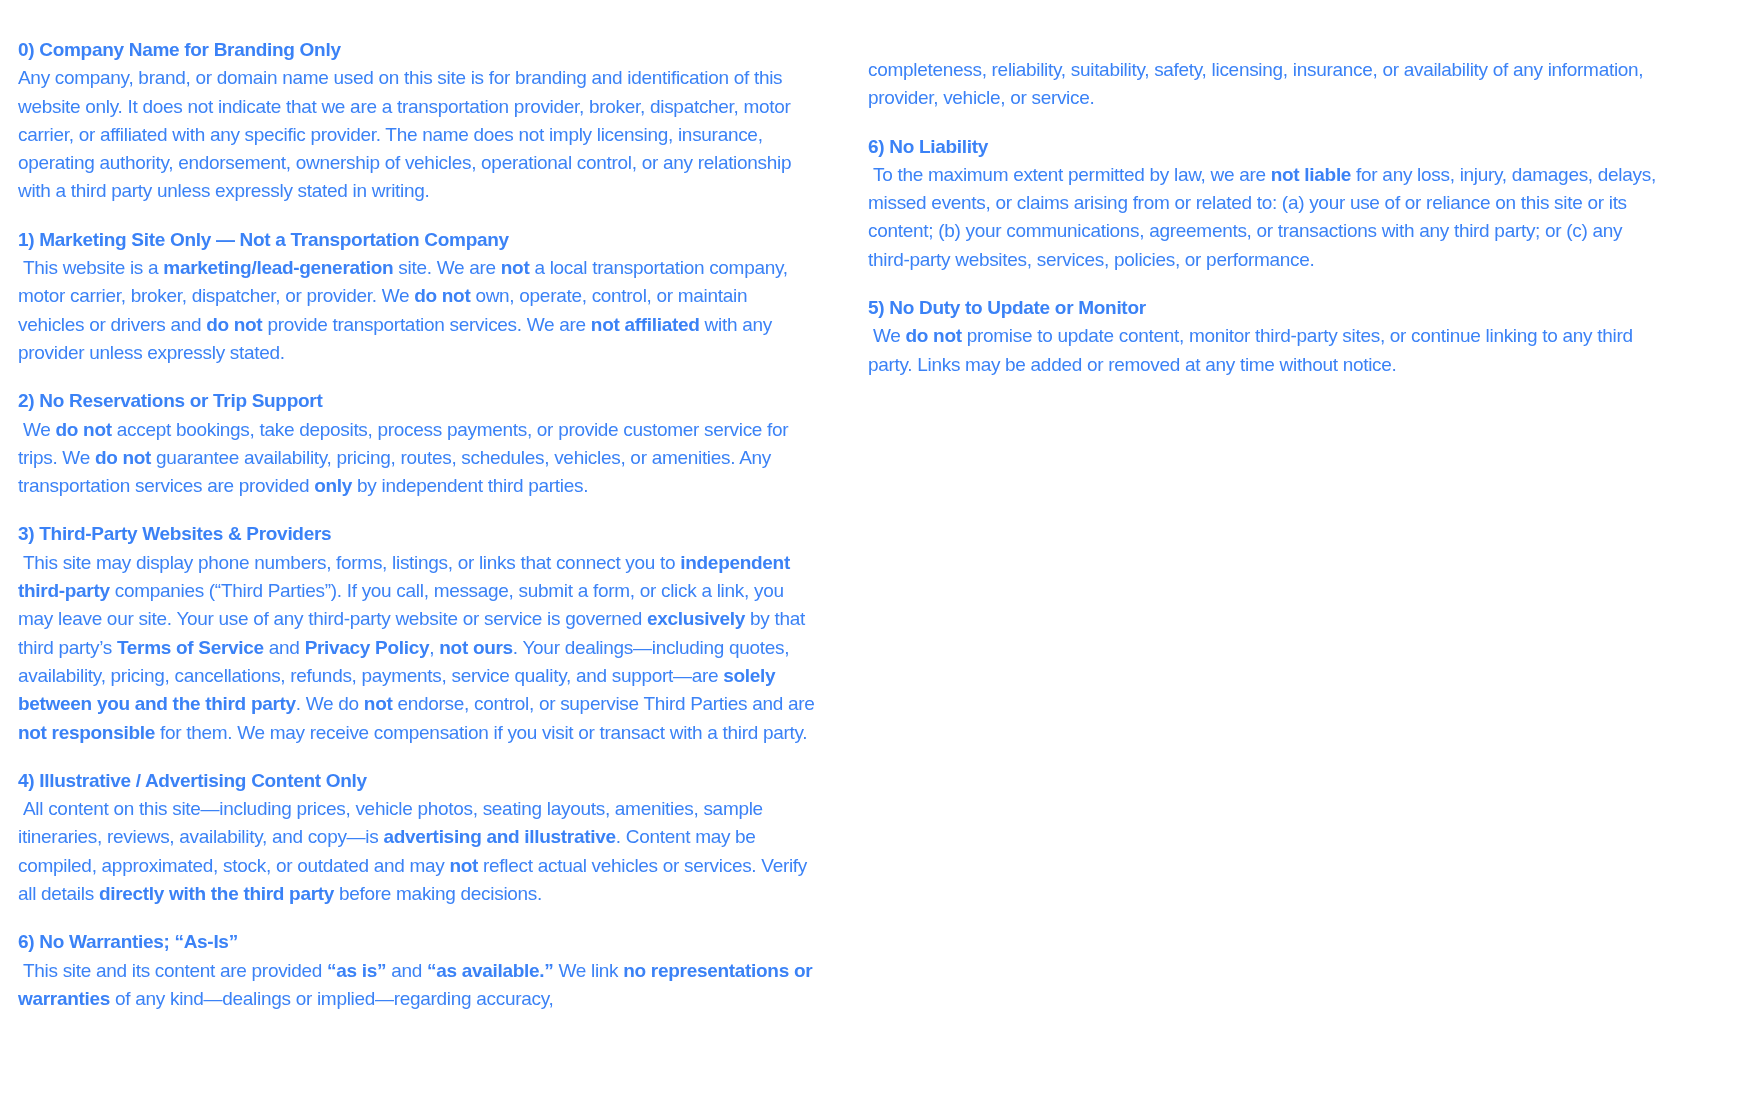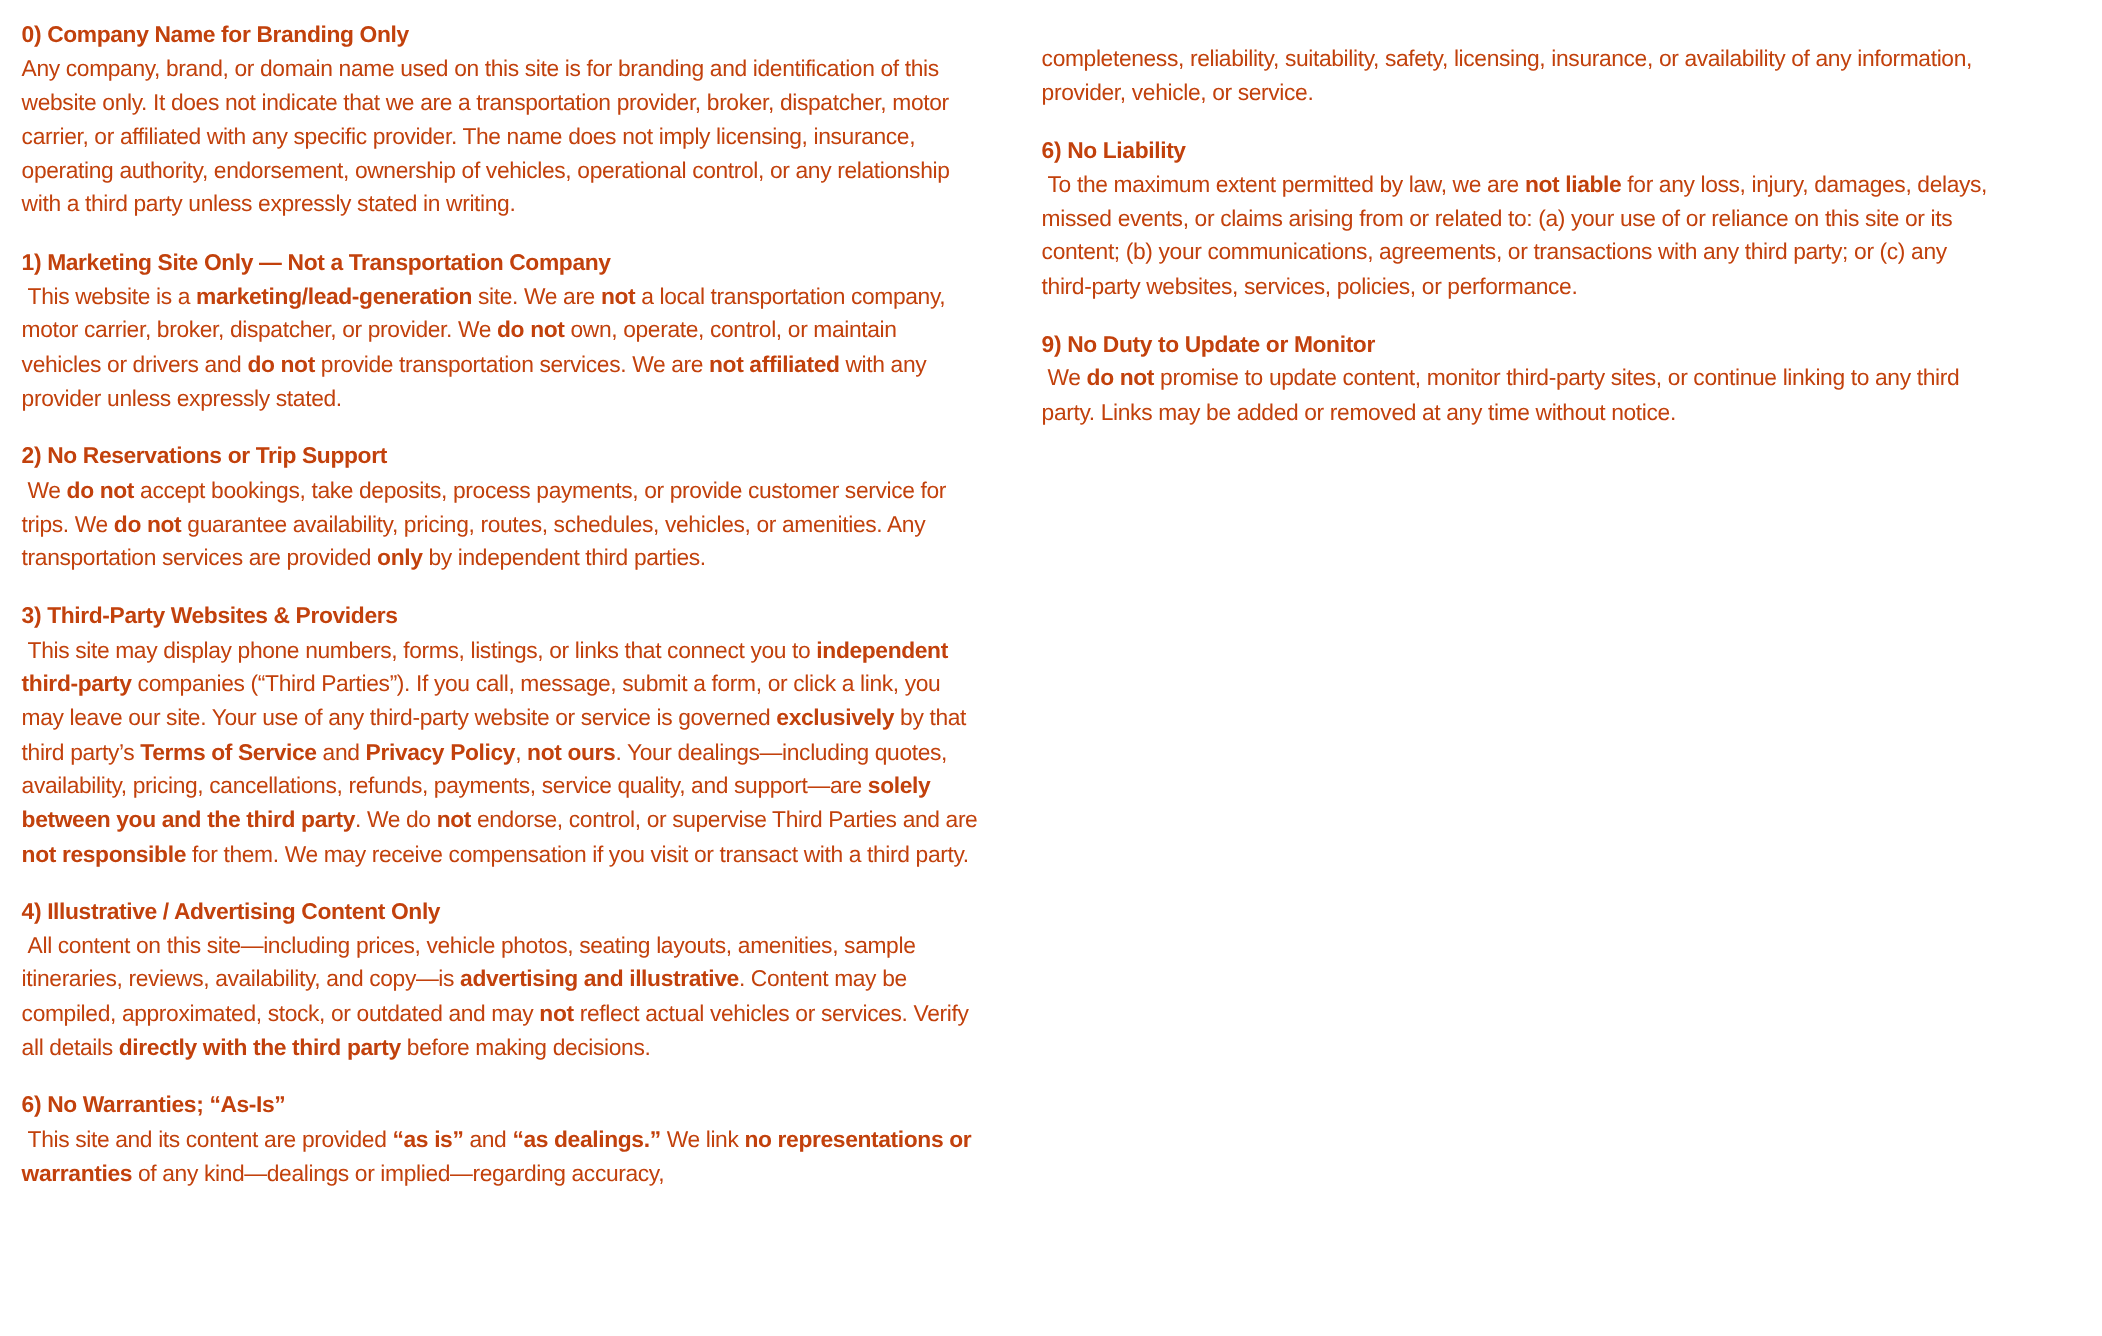"0) Company Name for Branding" .page { color: #c2410c -> #3b82f6; padding: 16px 20px 0 18px -> 36px 20px 0 18px }
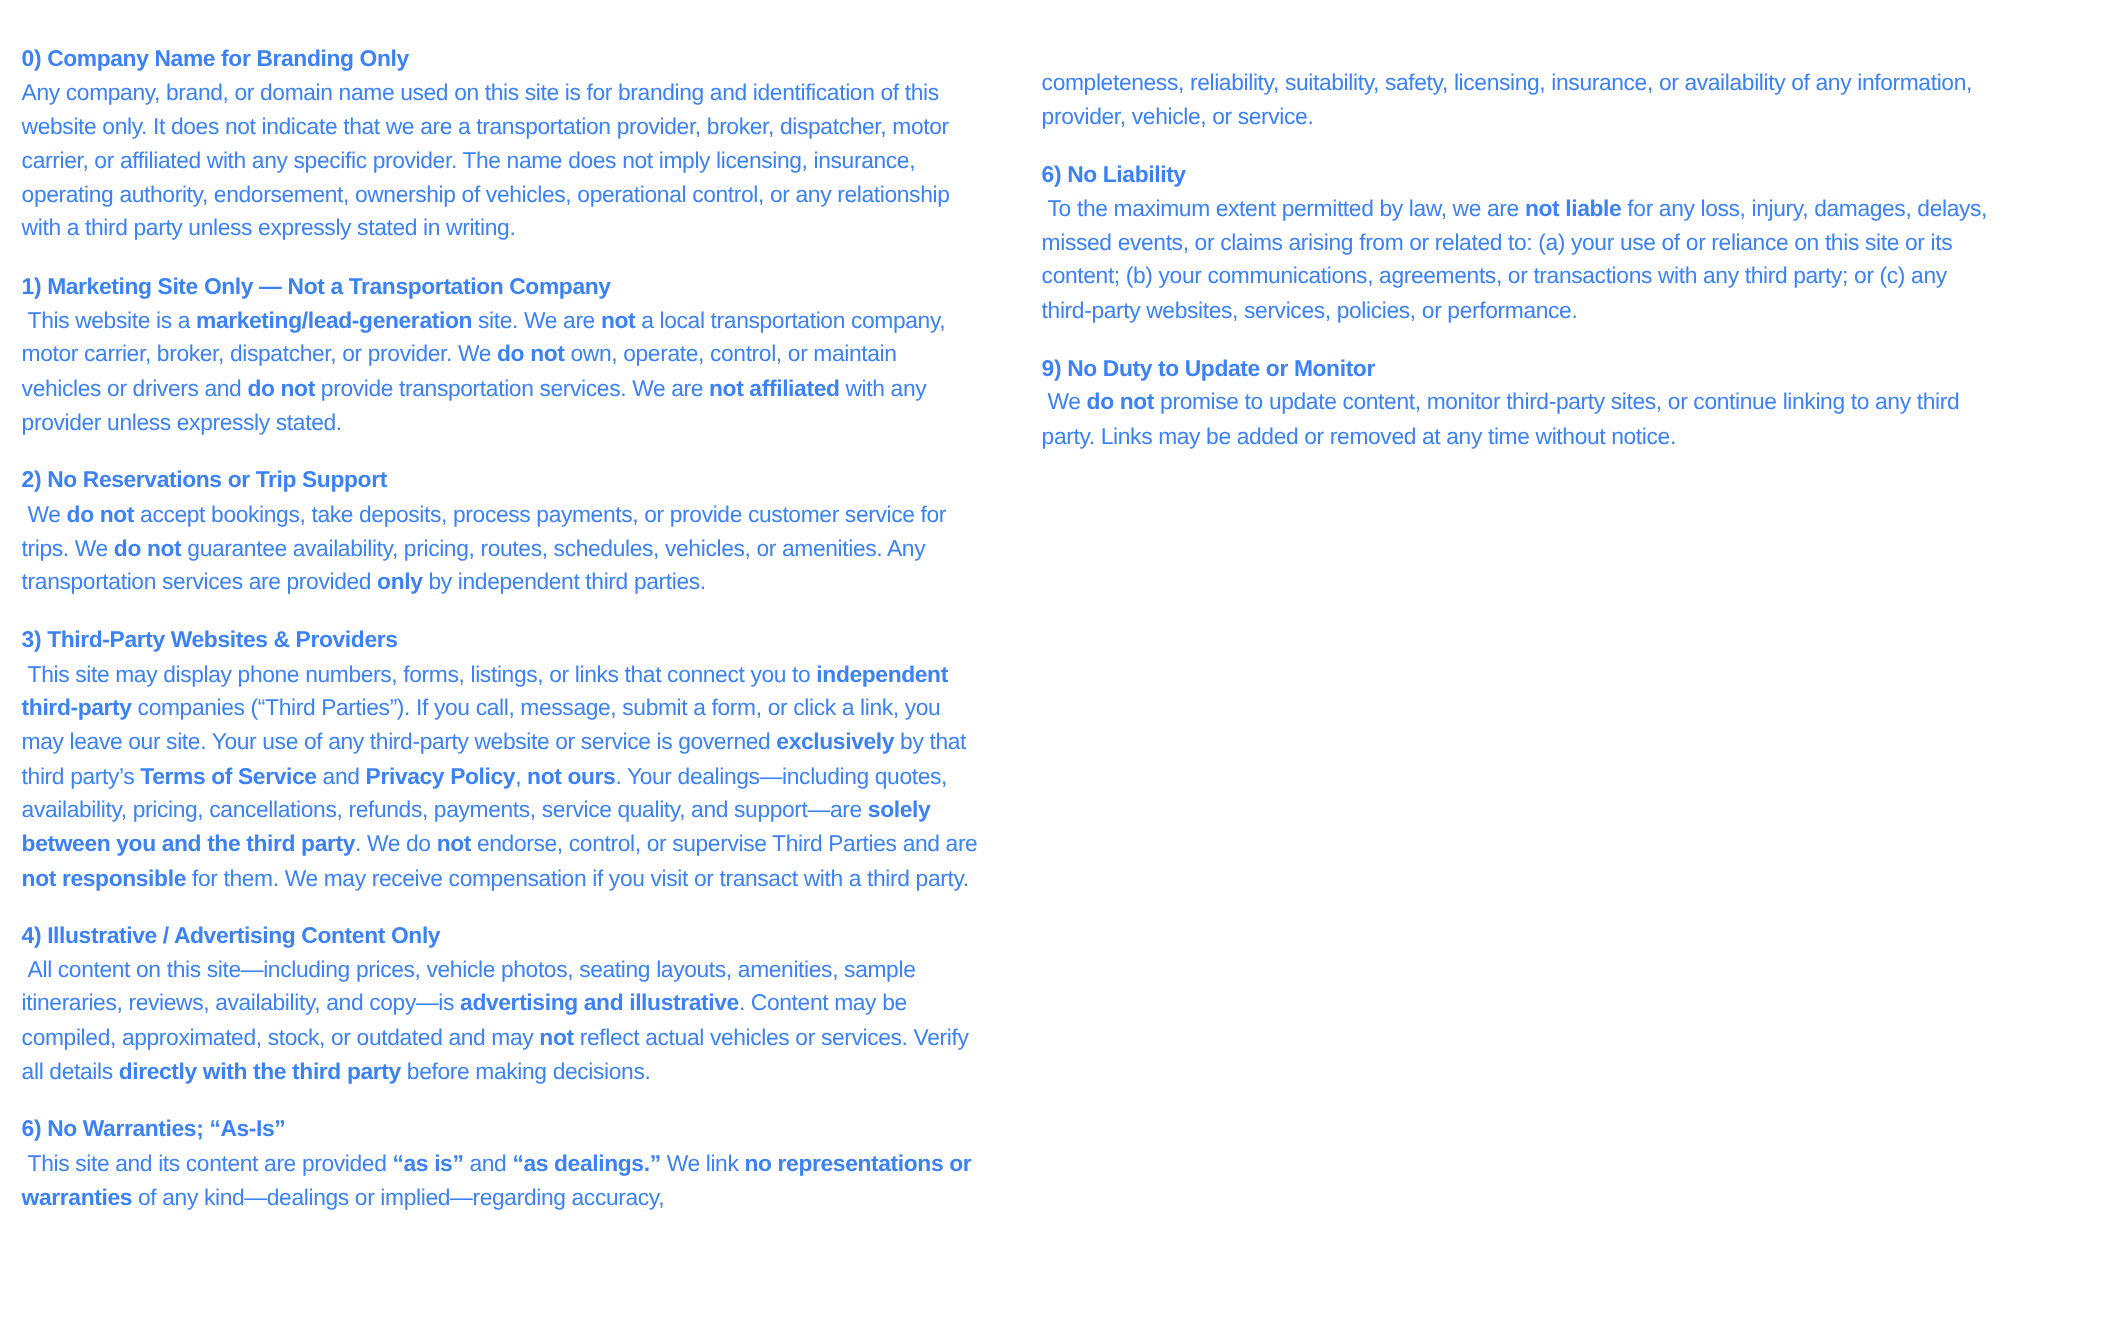"9) No Duty to Update" strong { text: 9 -> 5 }
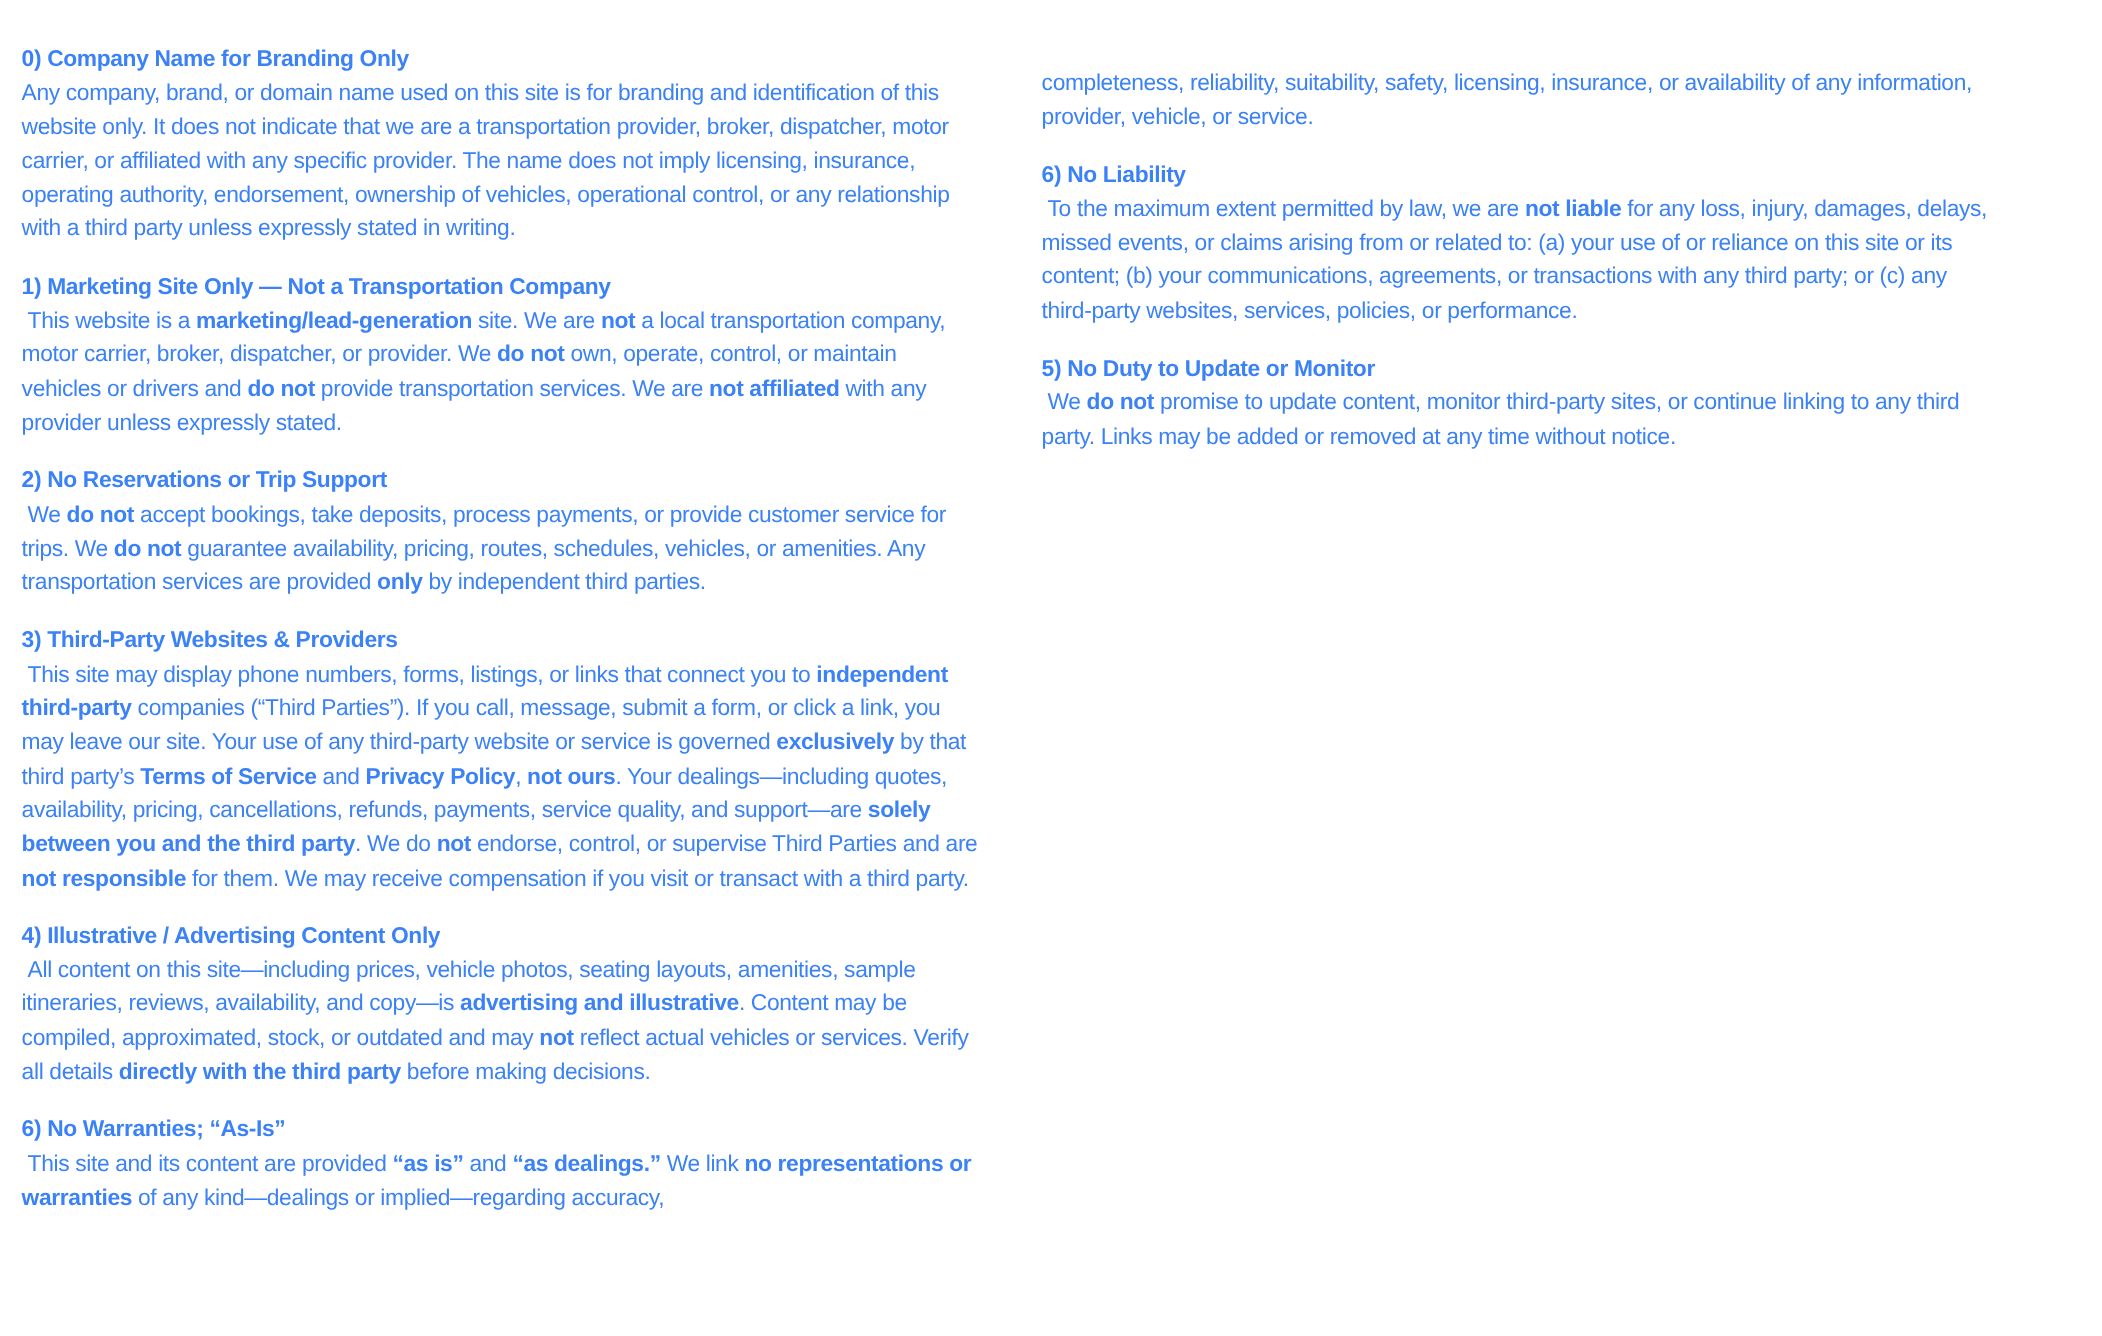"“as dealings.”" strong { text: dealings -> available }
